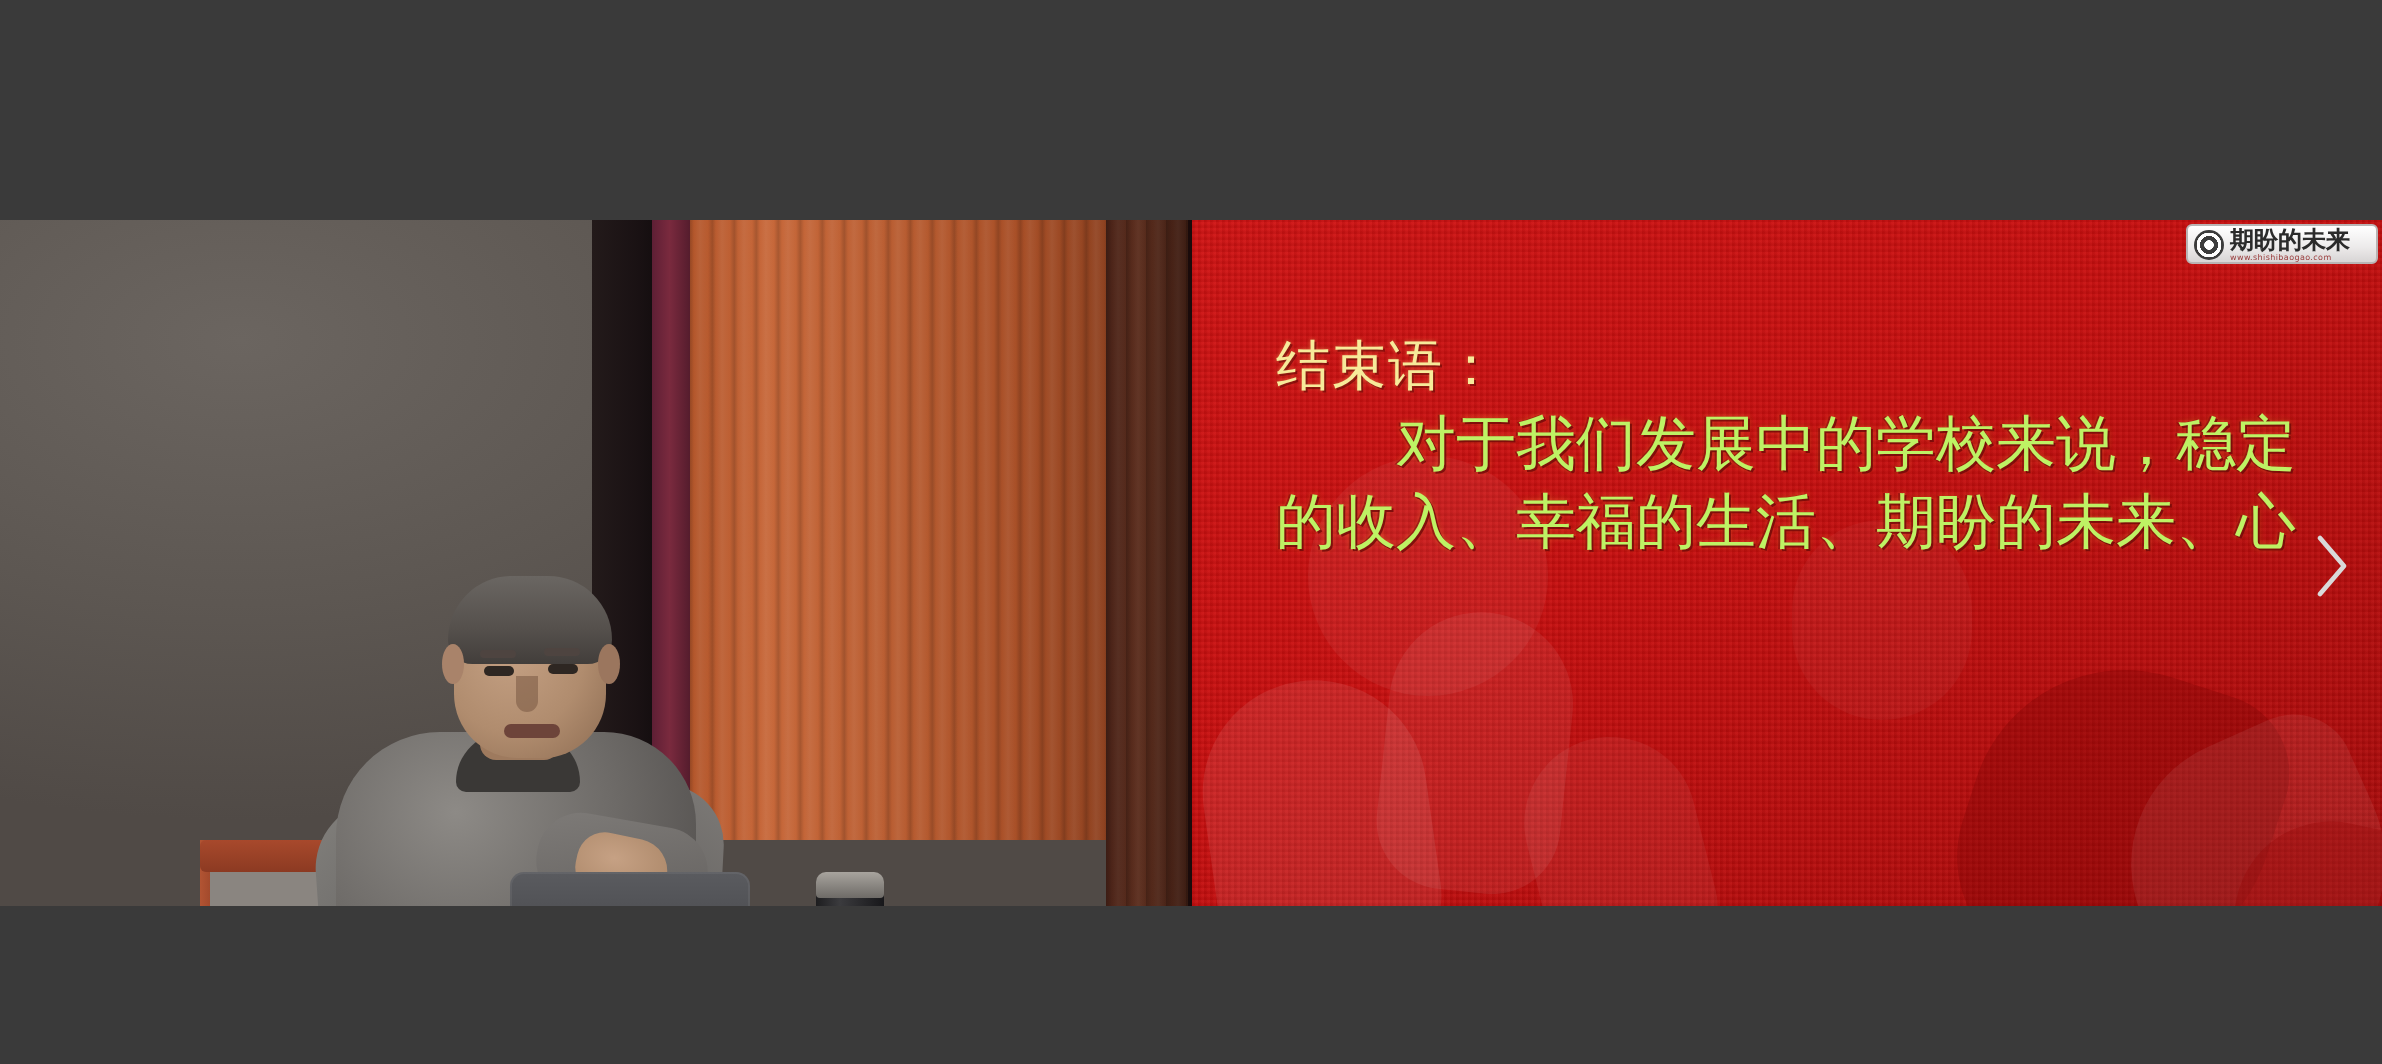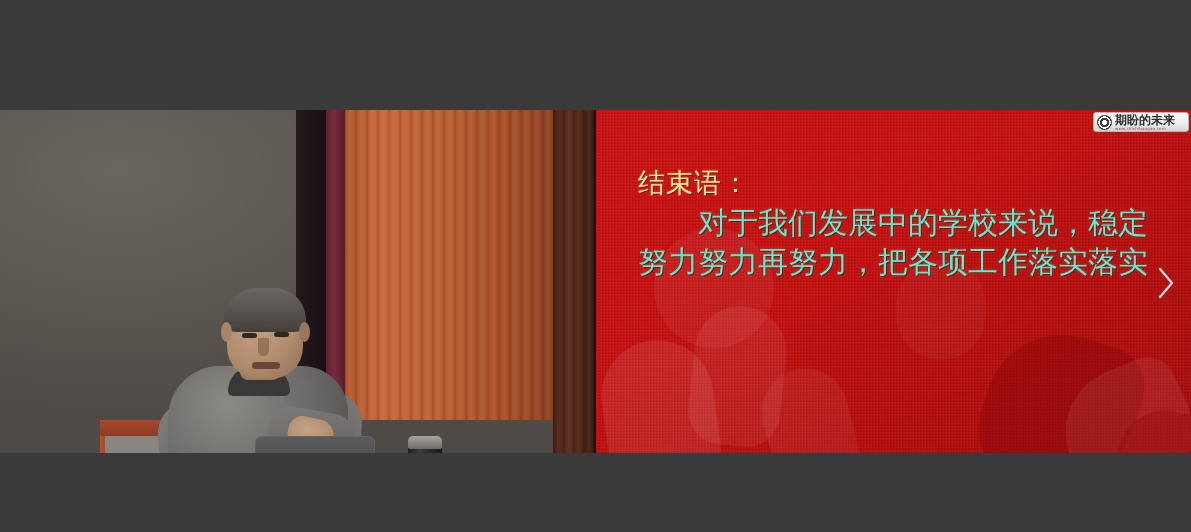"对于我们发展中的学校来说，稳定" .slide-body { color: #5eead4 -> #bef264 }
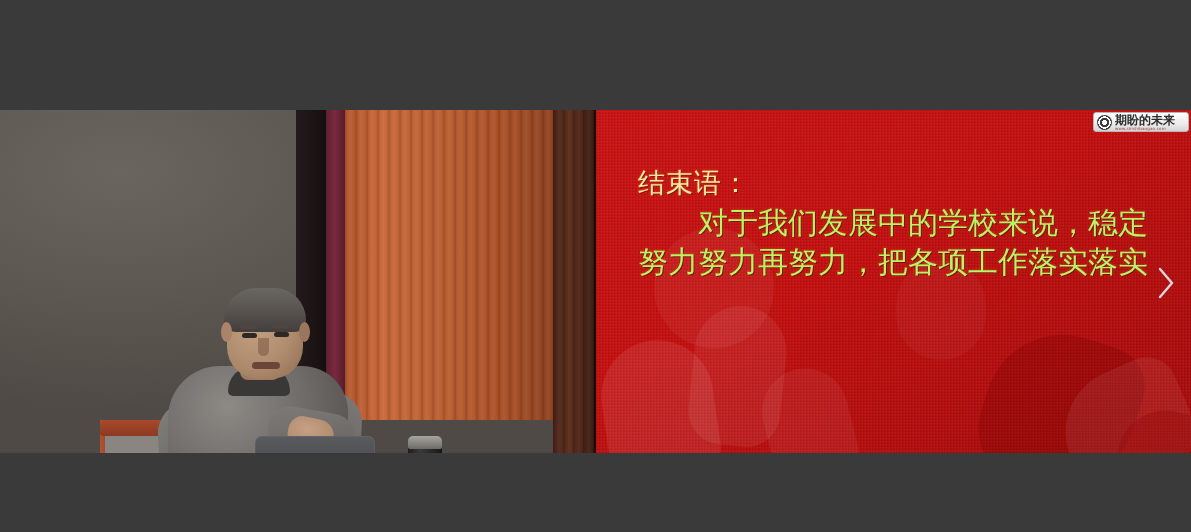"的收入、幸福的生活、期盼的未来、心" span.bline { html: none -> <span>的收入、幸福的生活、期盼的未来、心</span> }
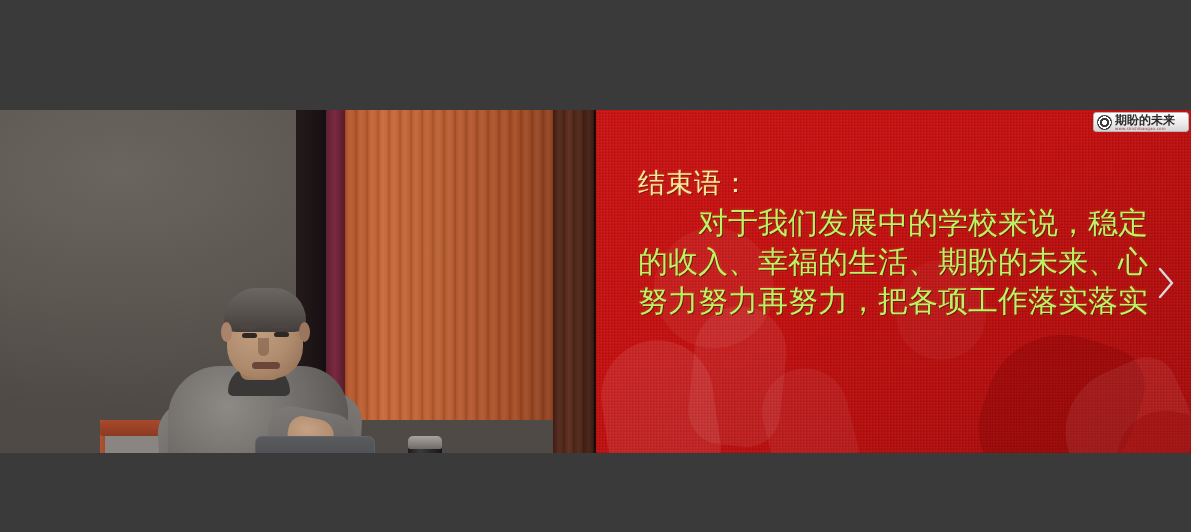"努力努力再努力，把各项工作落实落实" span.bline { html: <span>努力努力再努力，把各项工作落实落实</span> -> none }
